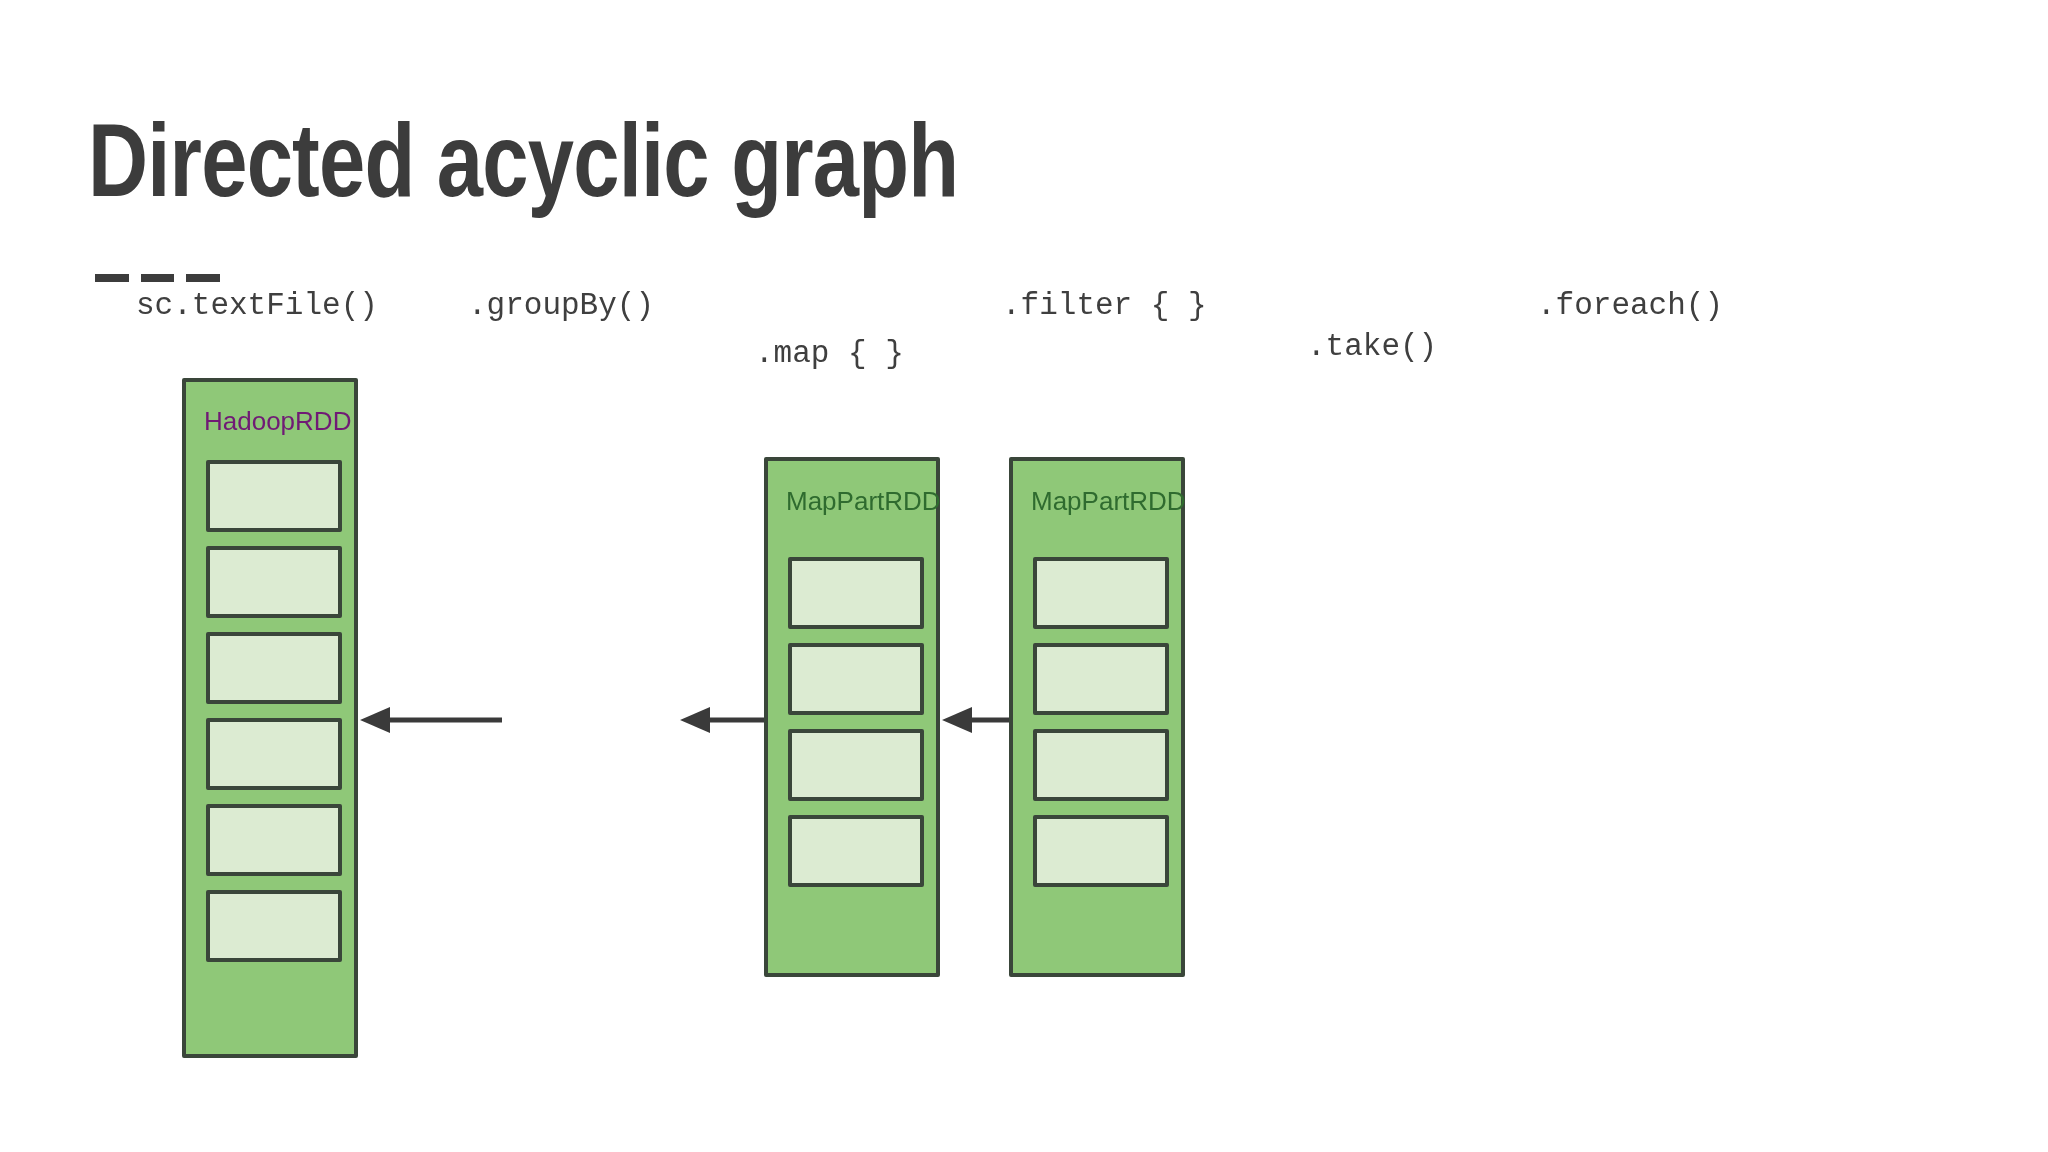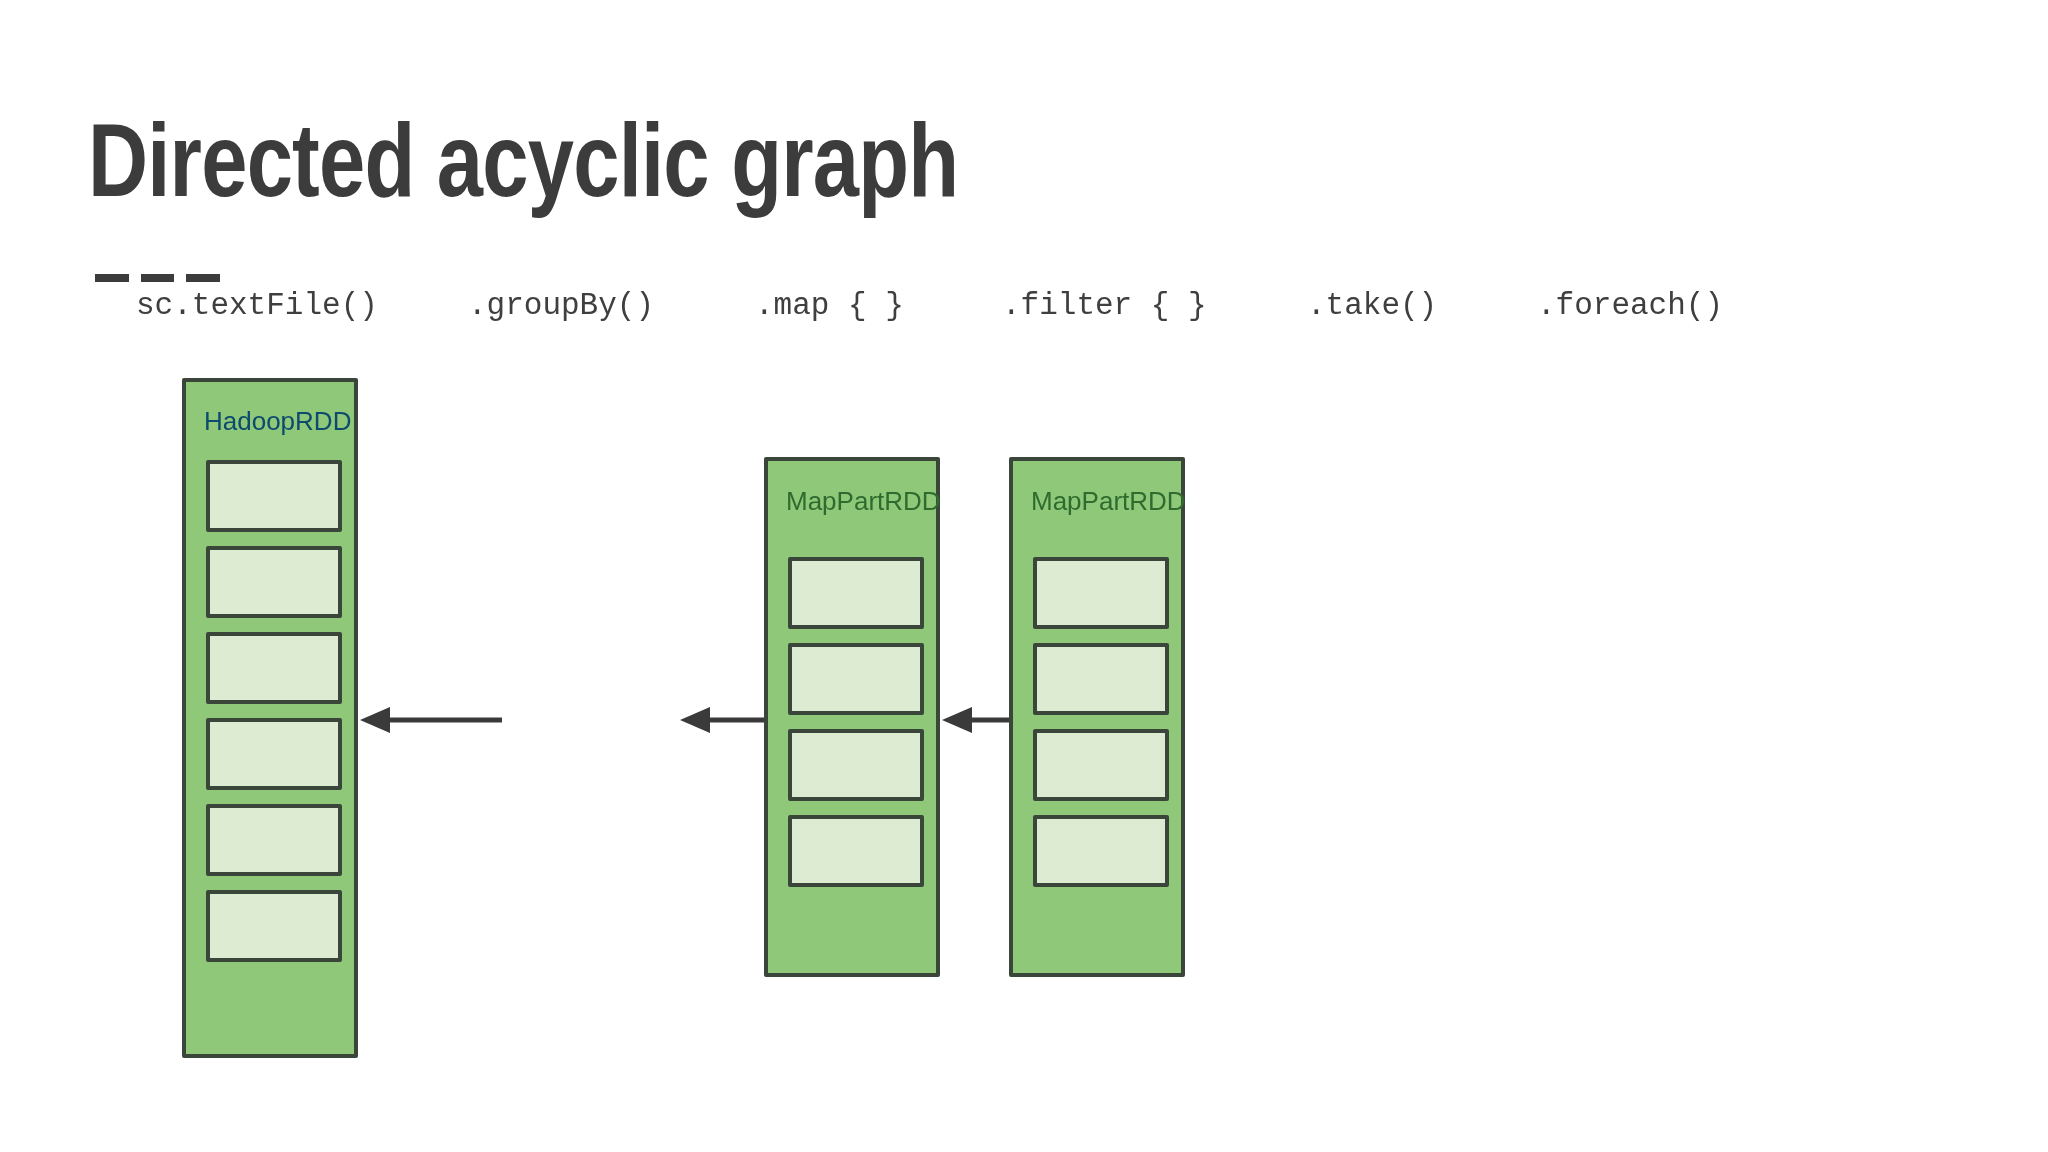".map { }" .step-2 { margin-top: none -> 48px }
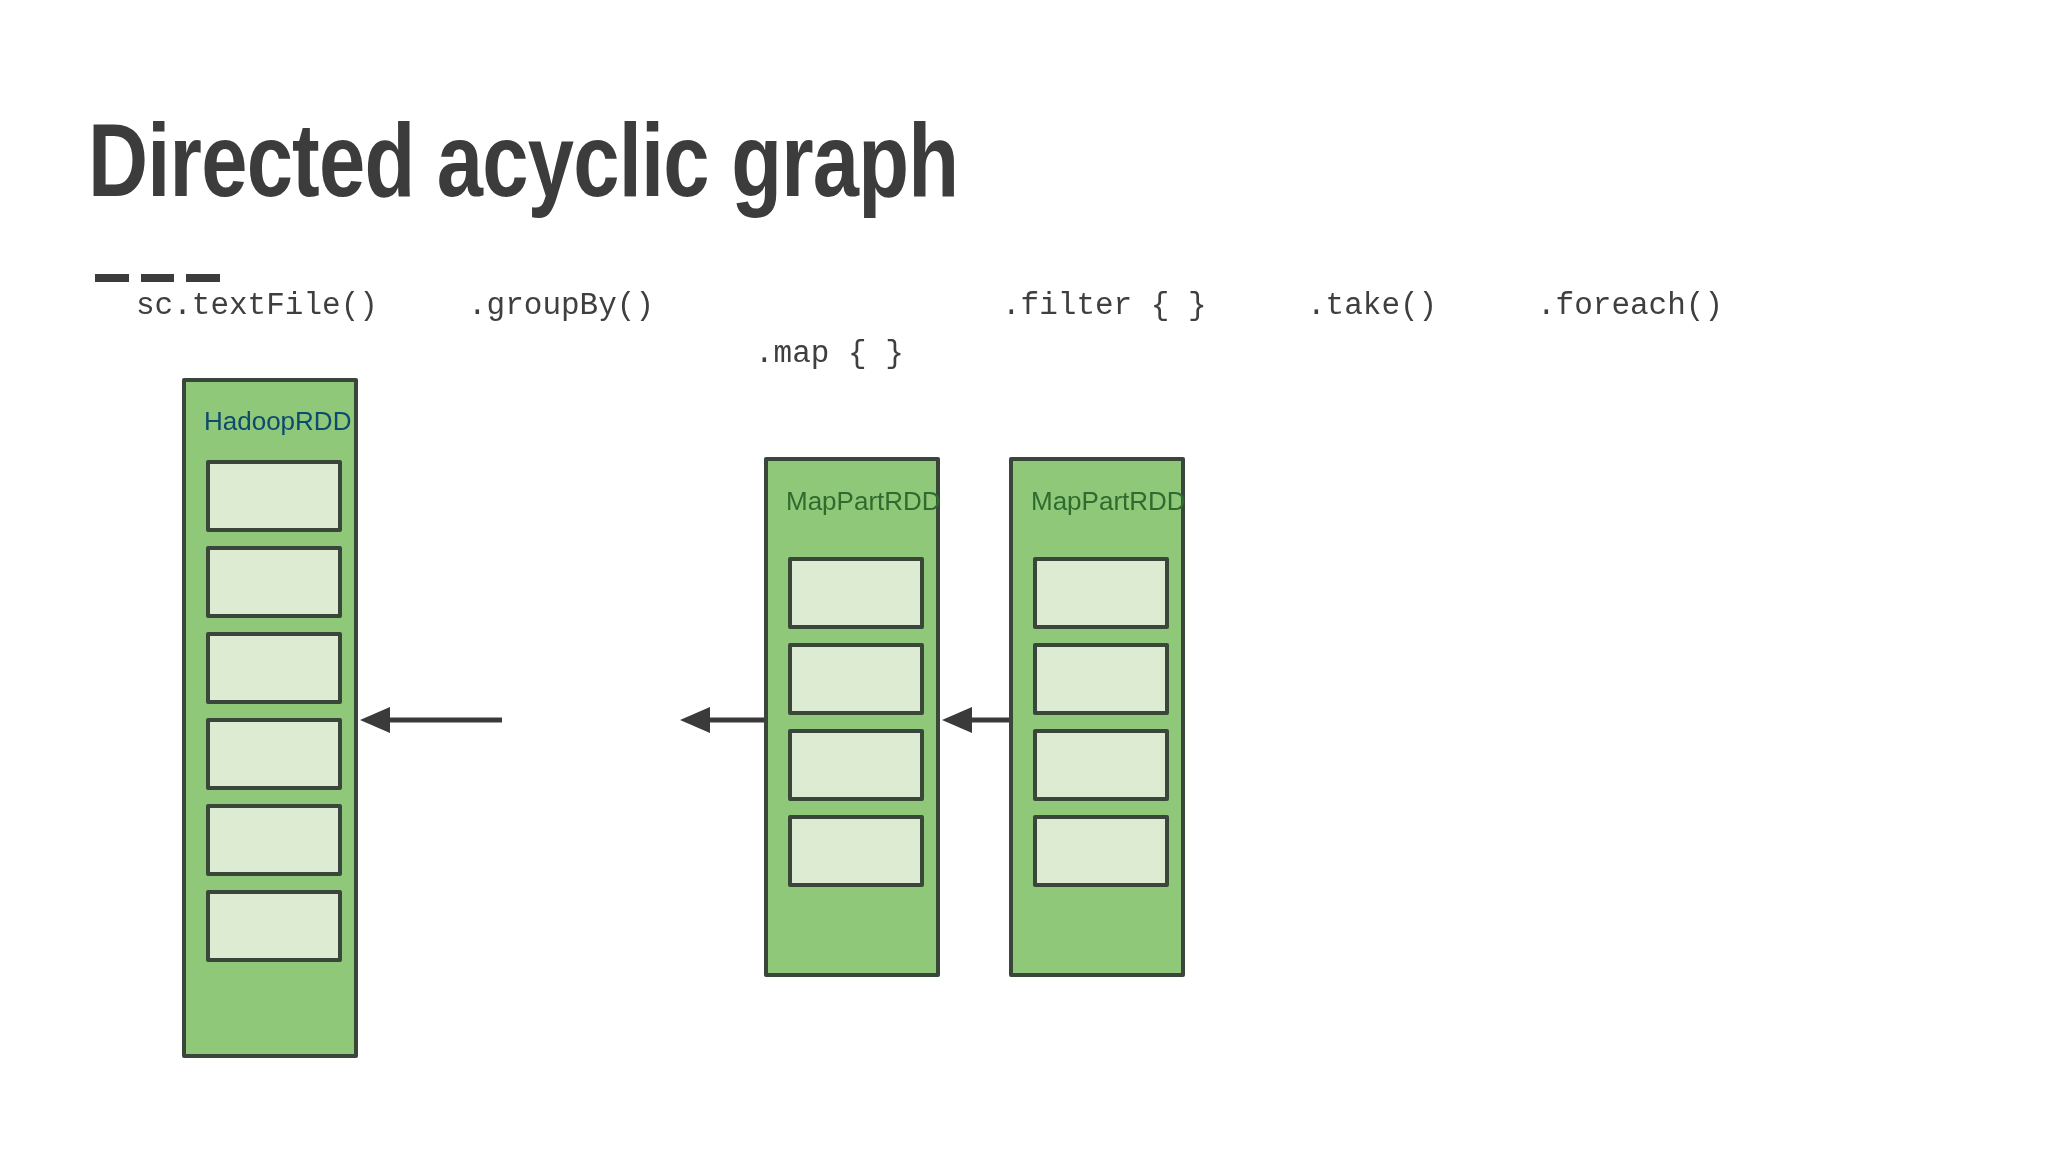".take()" .step-4 { margin-top: none -> 41px }
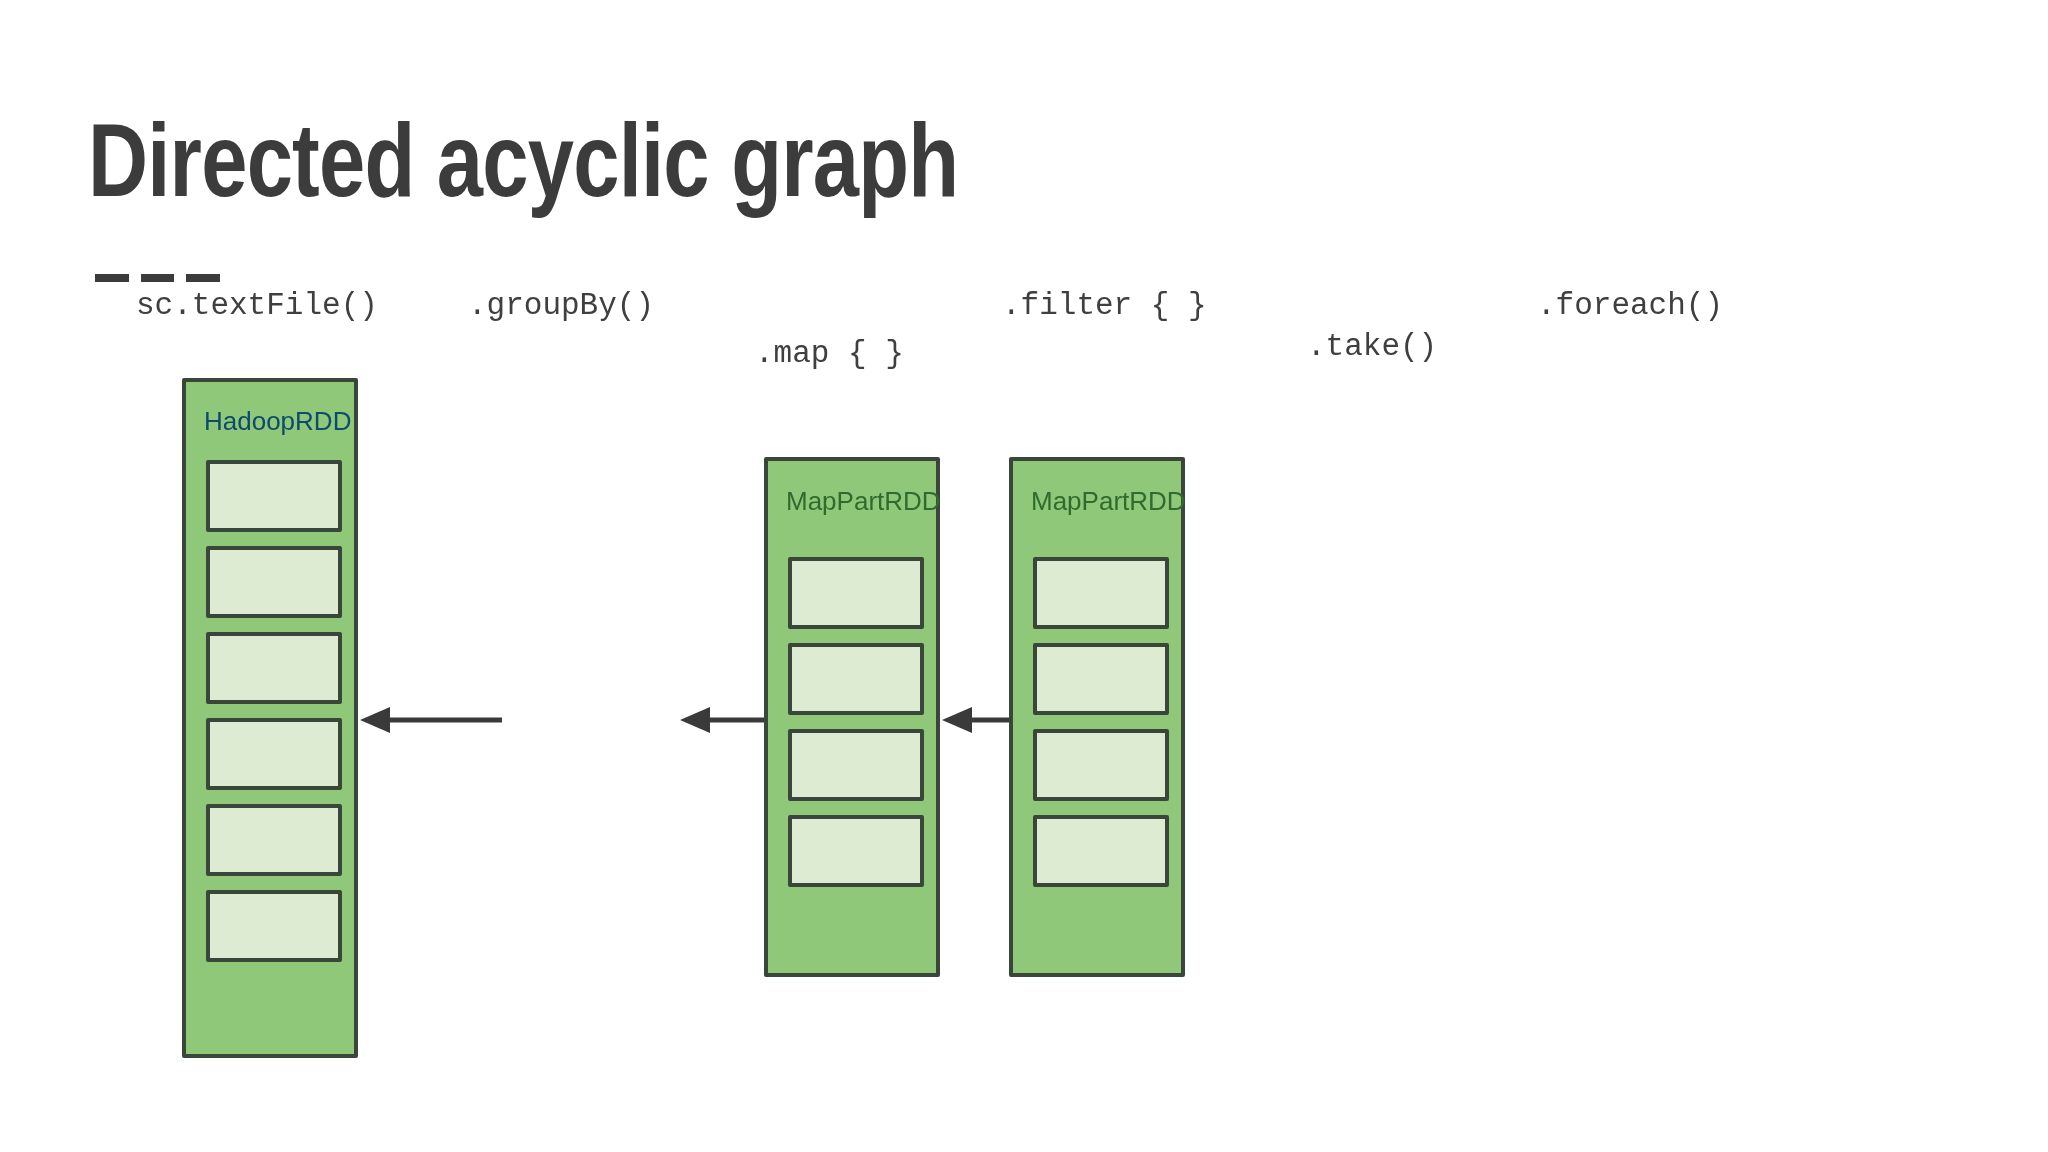"HadoopRDD" div.rdd-label { color: #0c4a6e -> #701a75 }
